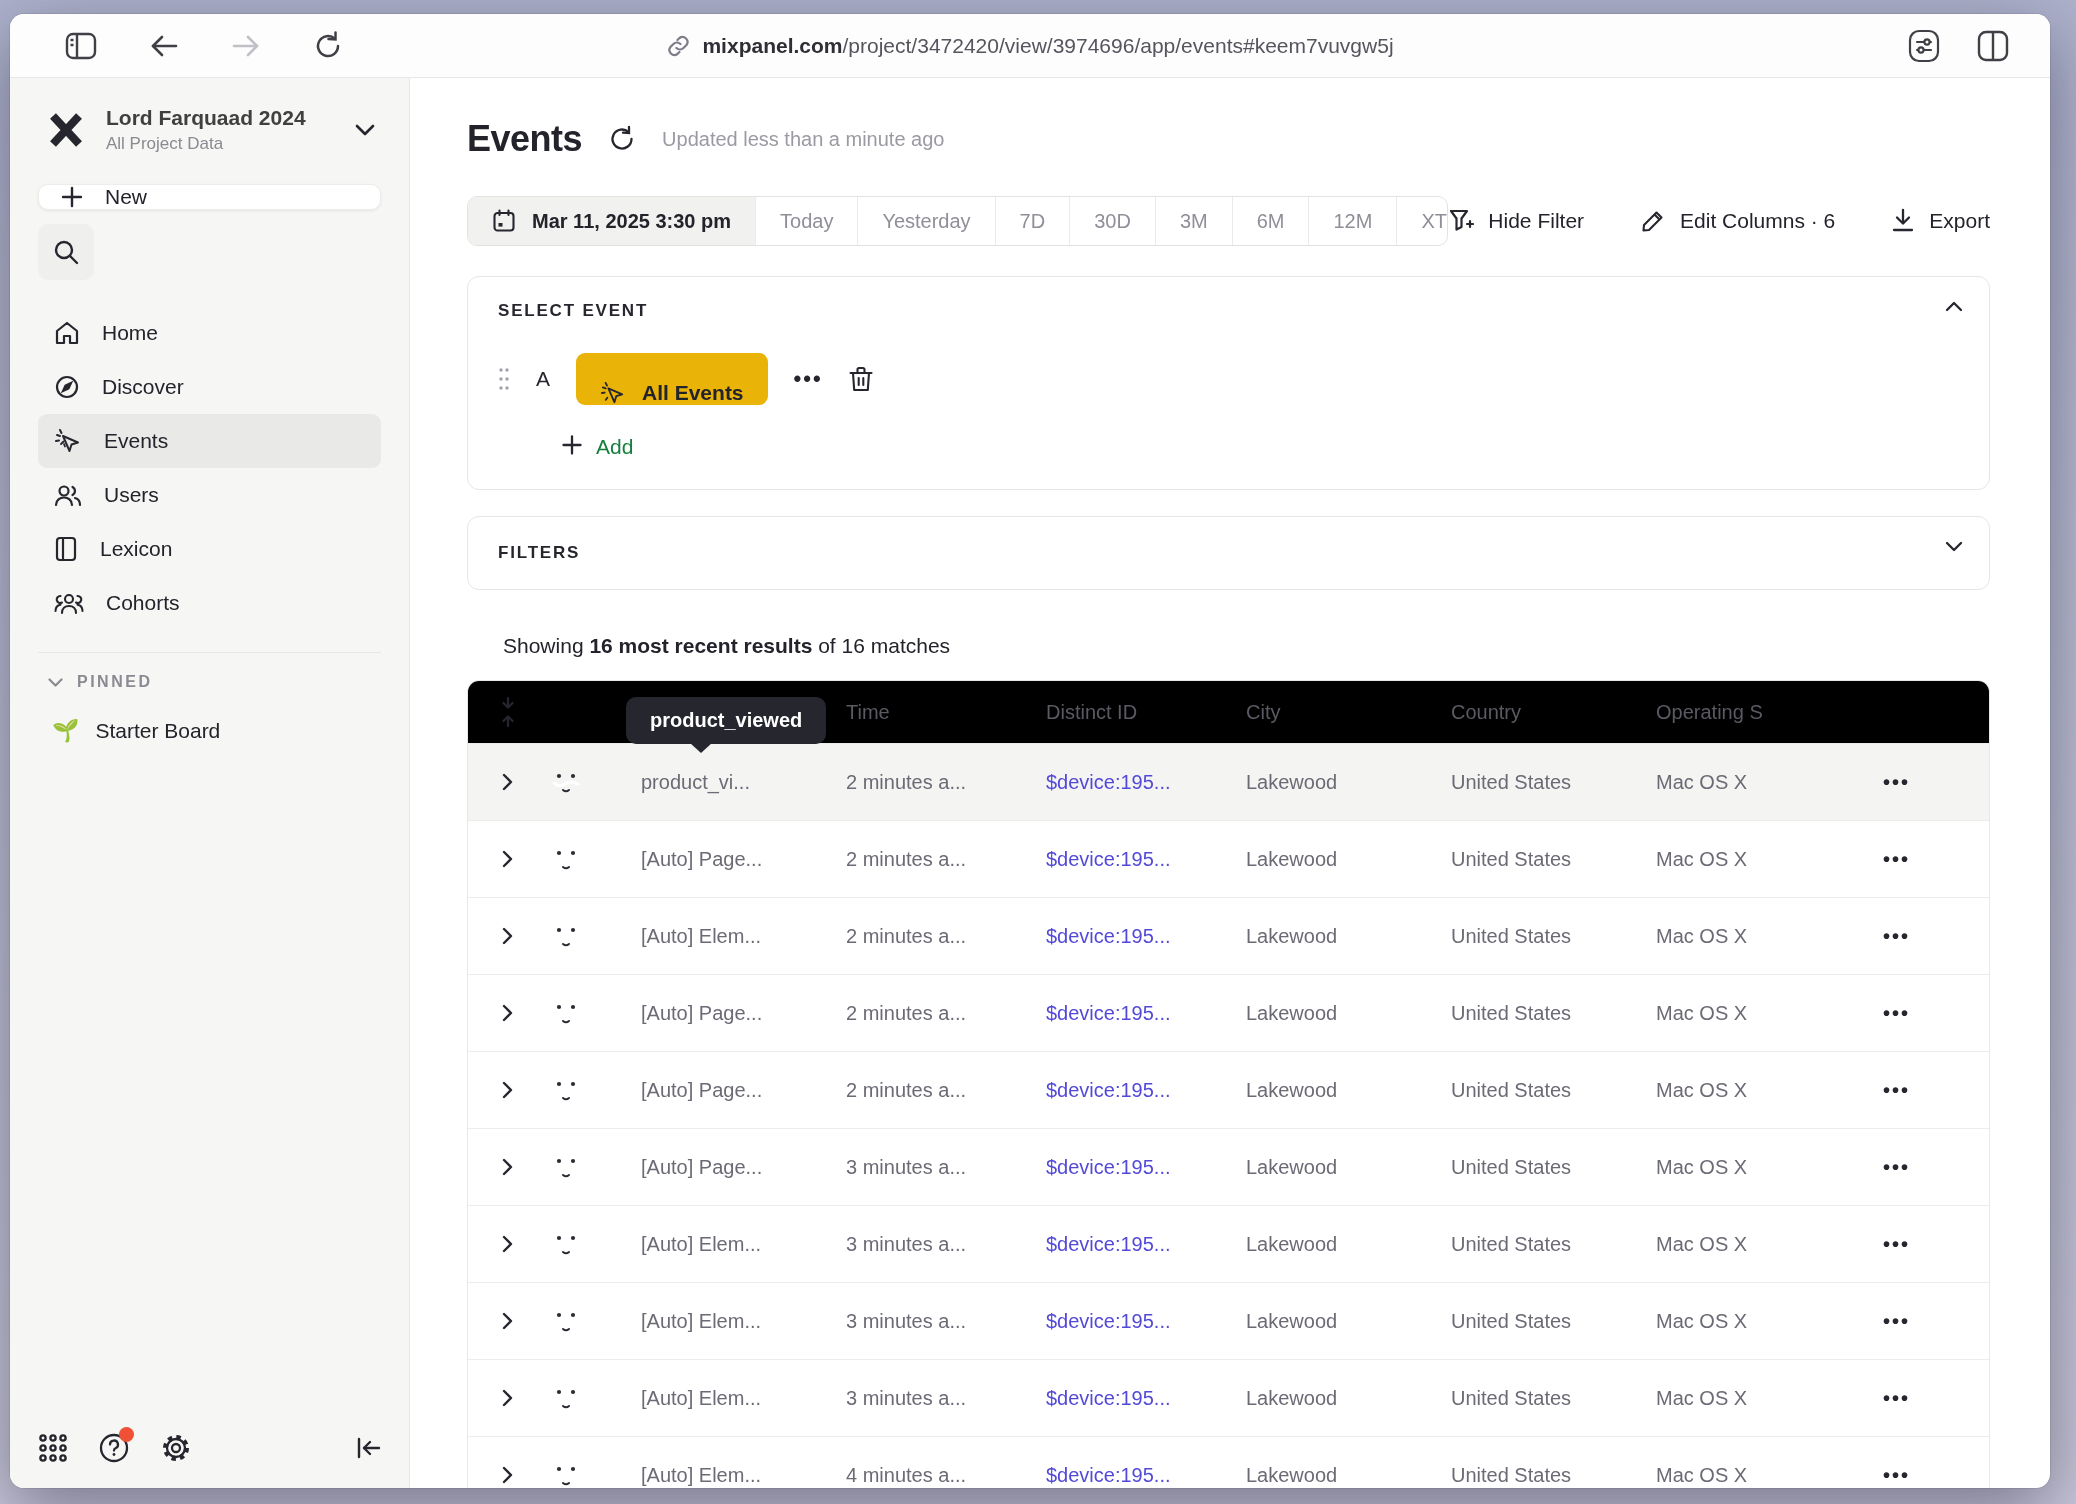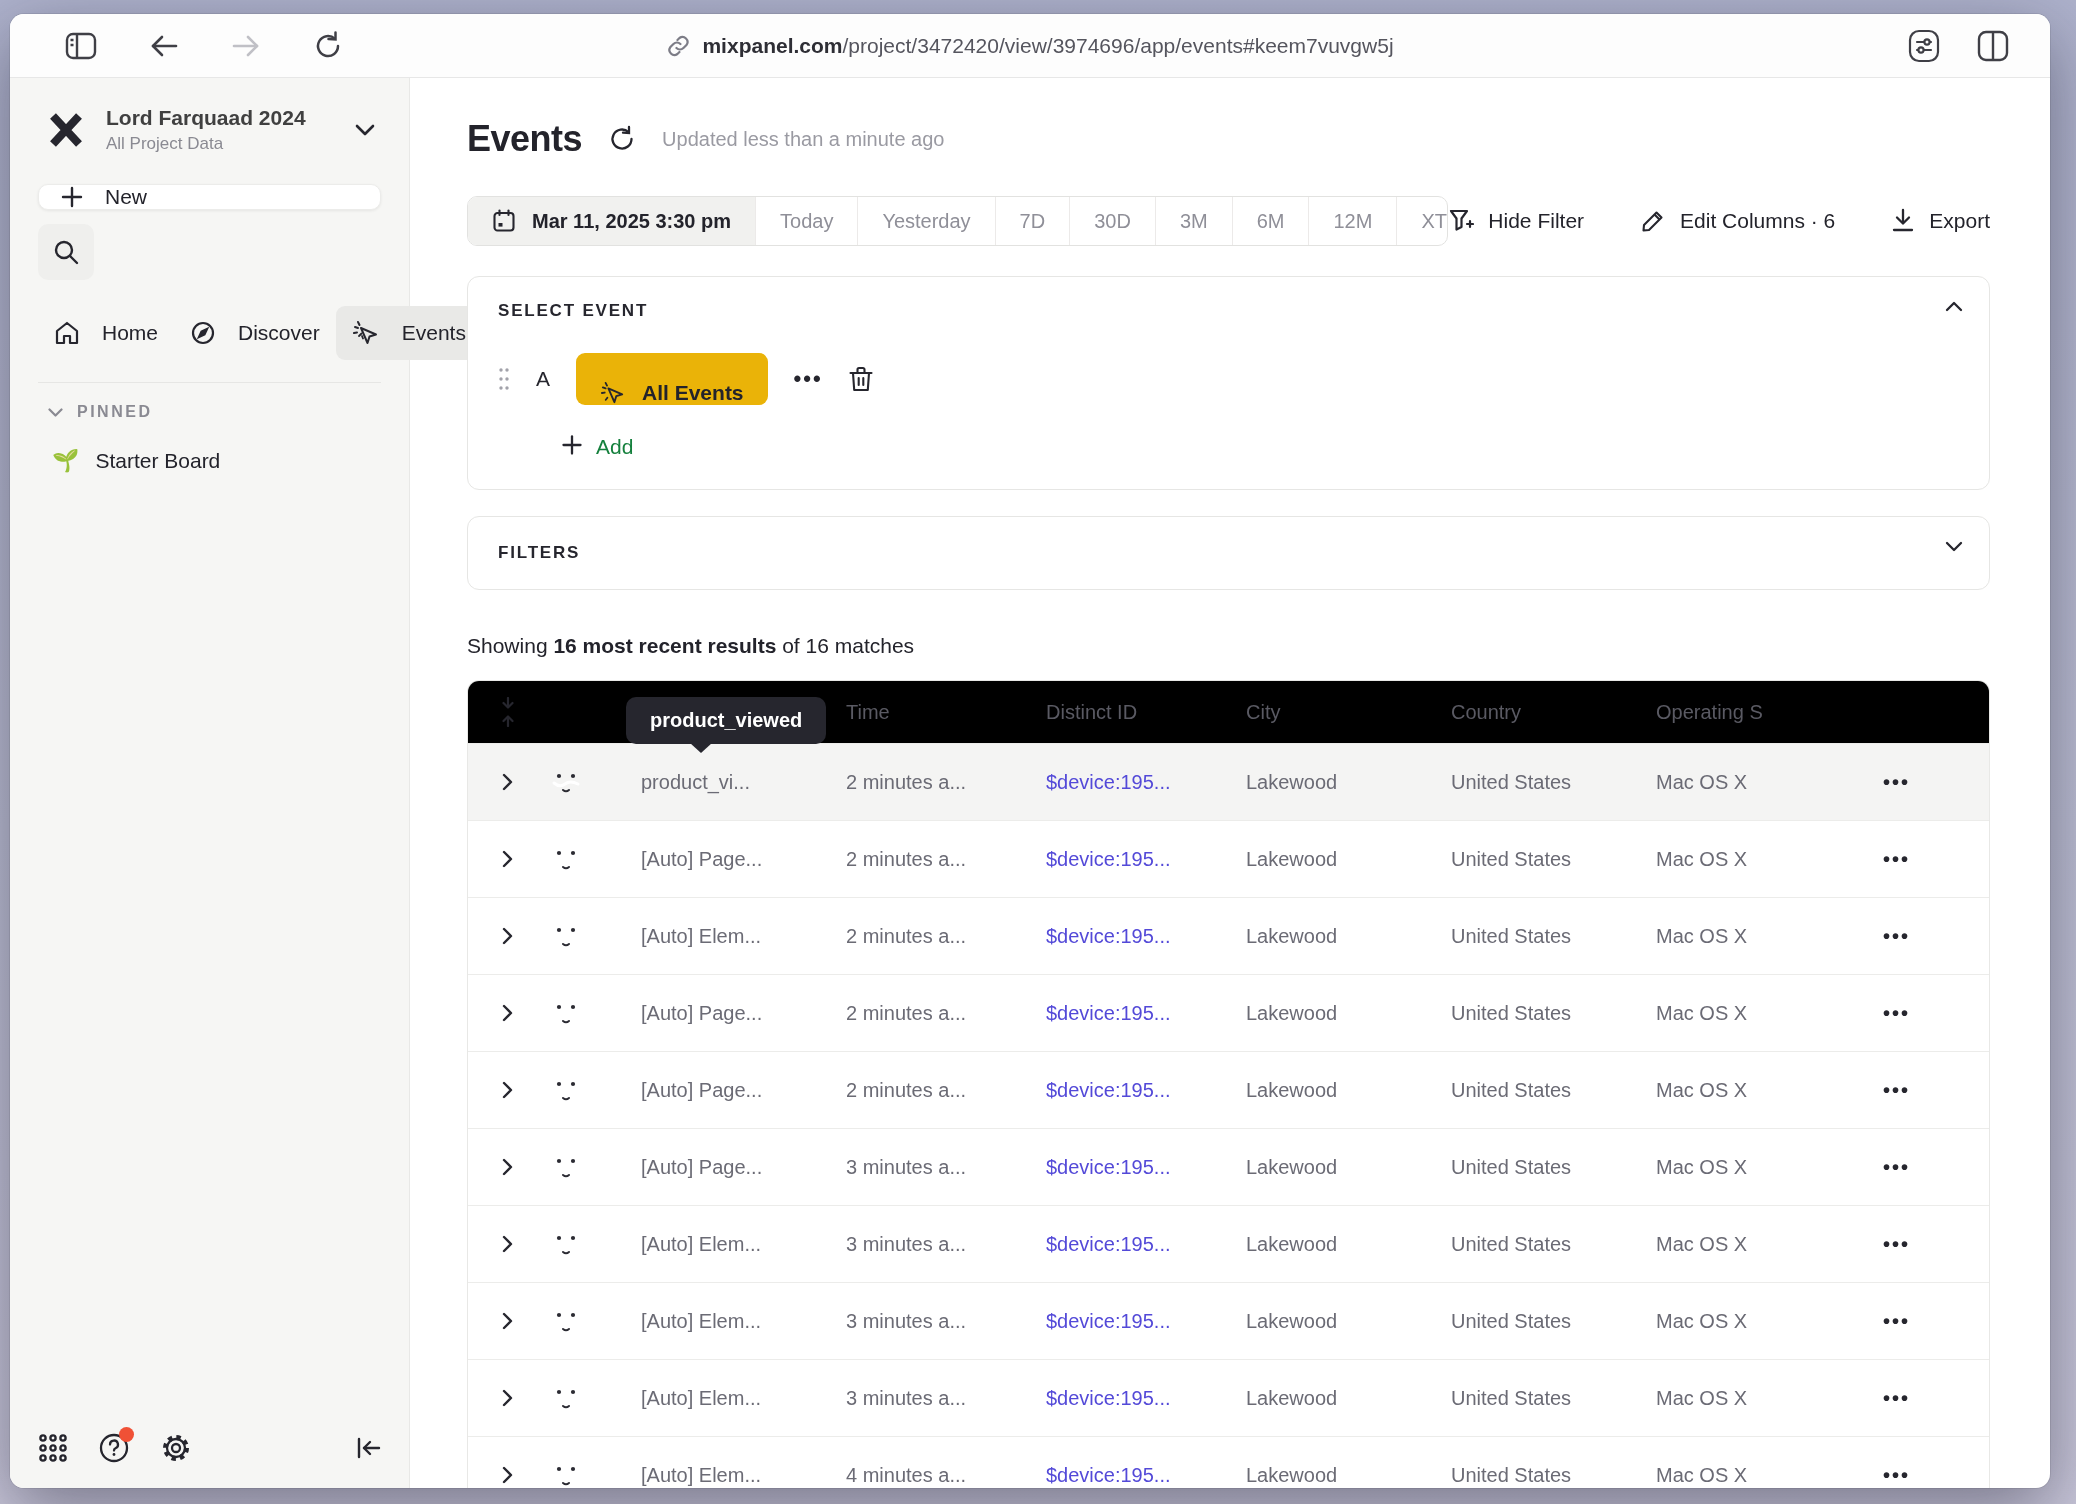"Home" .nav-list { flex-direction: none -> column }
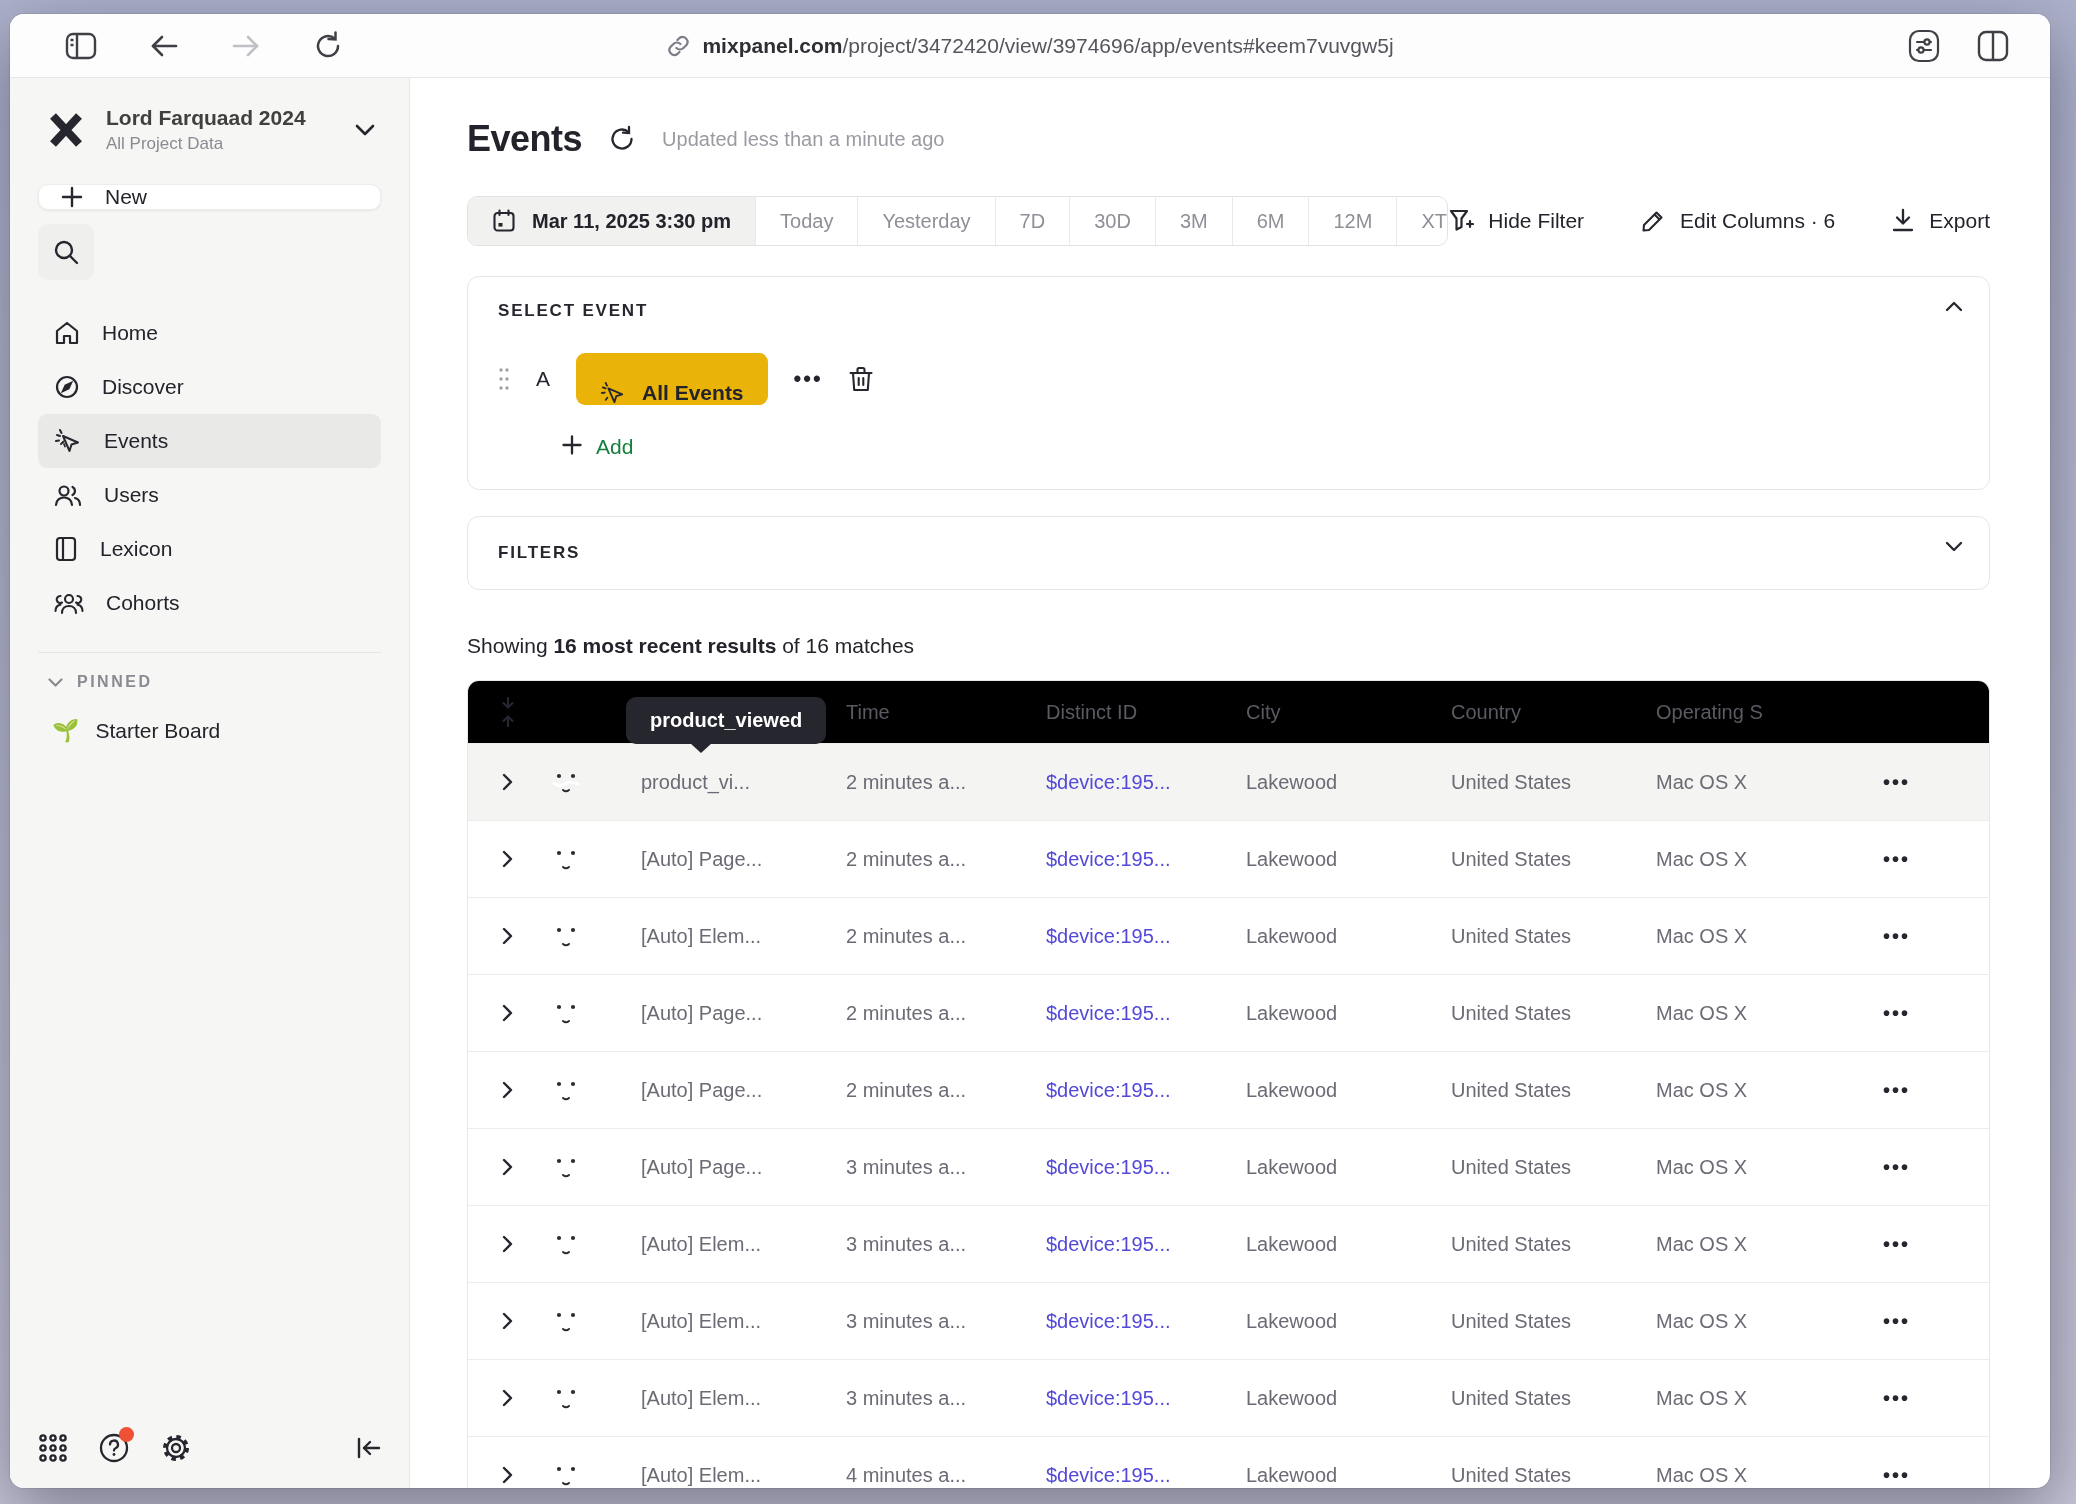"Showing 16 most recent results" .summary { margin-left: none -> 36px }
